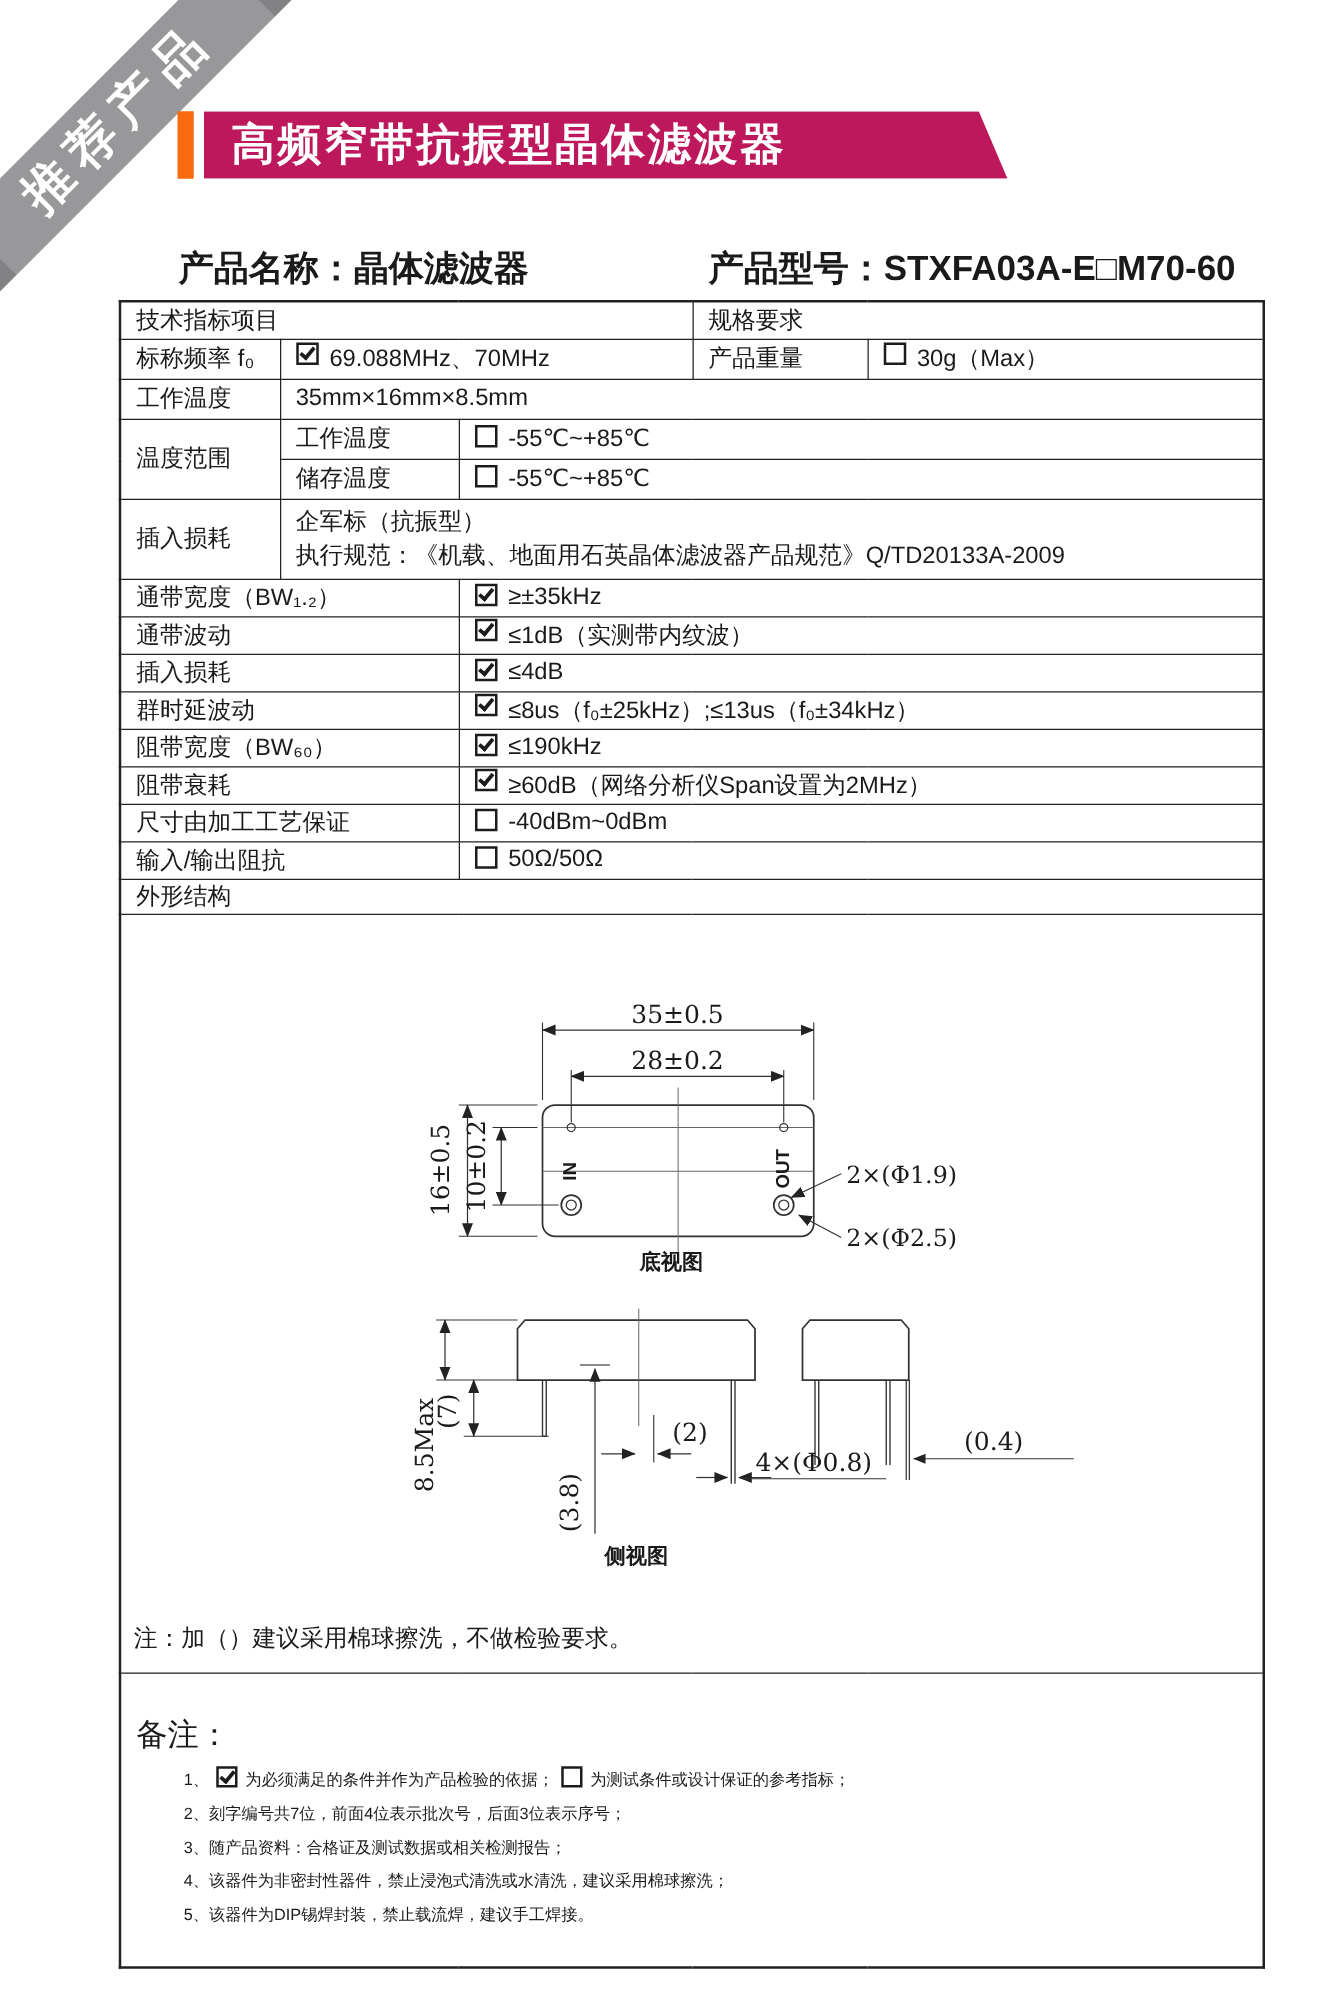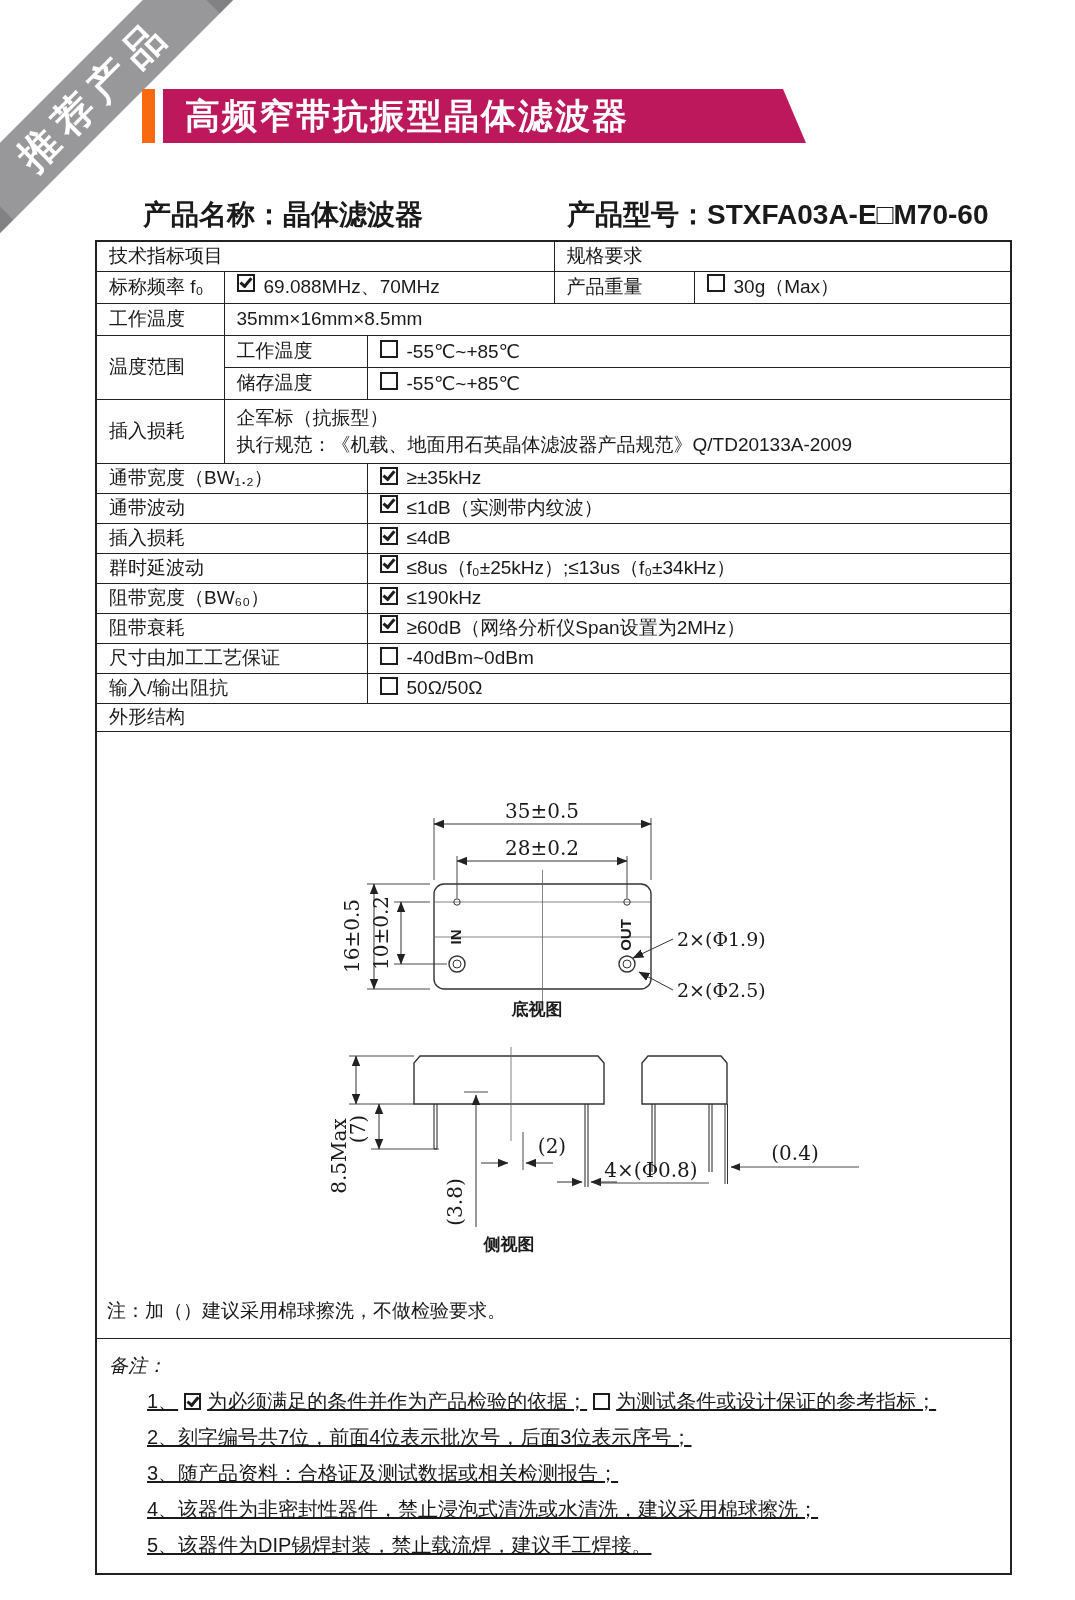"备注：" .rem-title { font-size: 19px -> 25px; font-style: italic -> none }
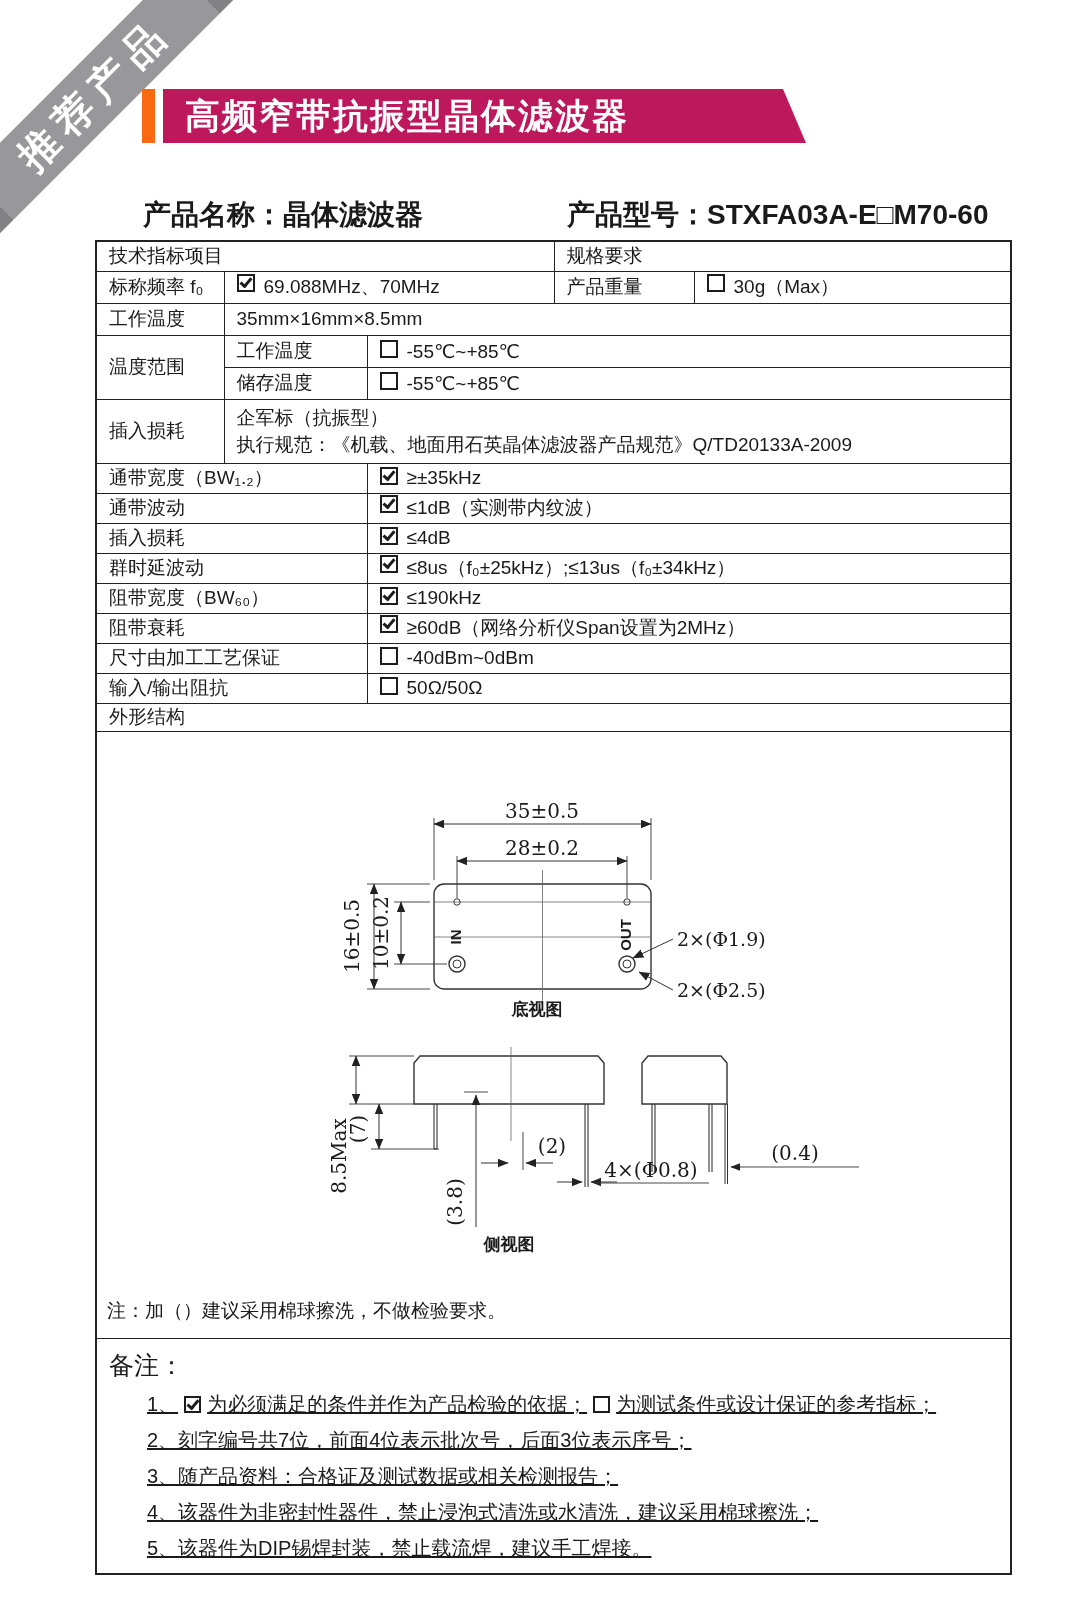"1、 为必须满足的条件并作为产品检验的依据； 为测试条件或设计保证的参考指标；" .rem-item { font-size: 20px -> 13px; text-decoration: underline -> none }
